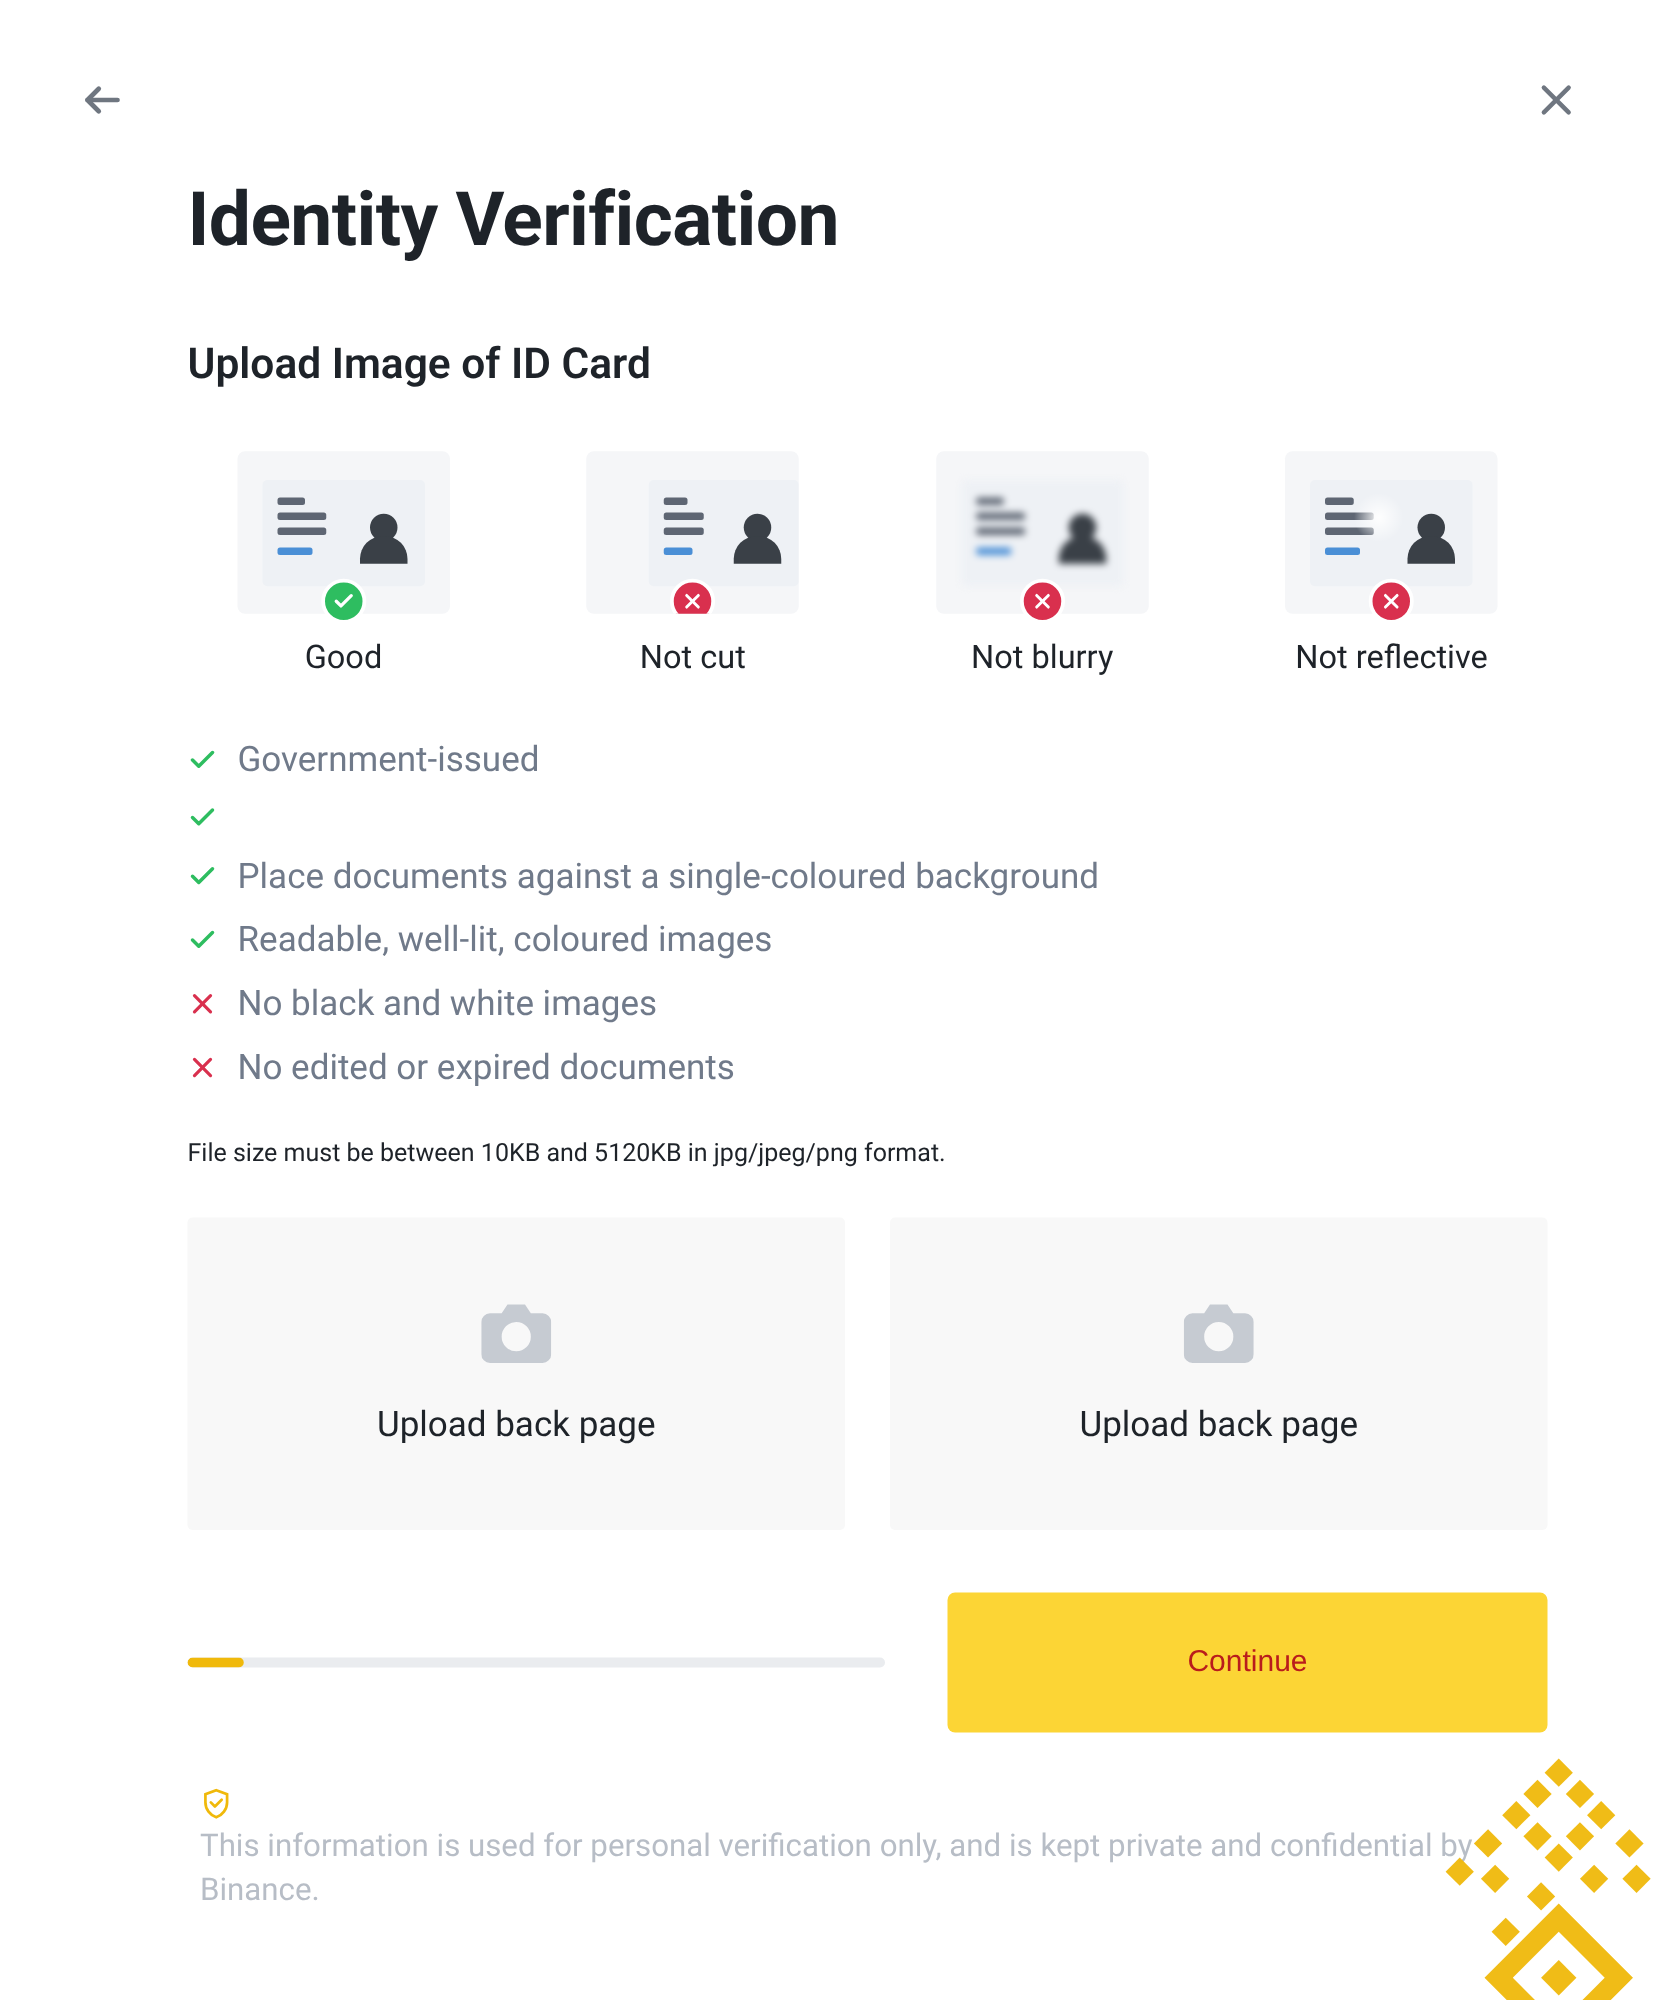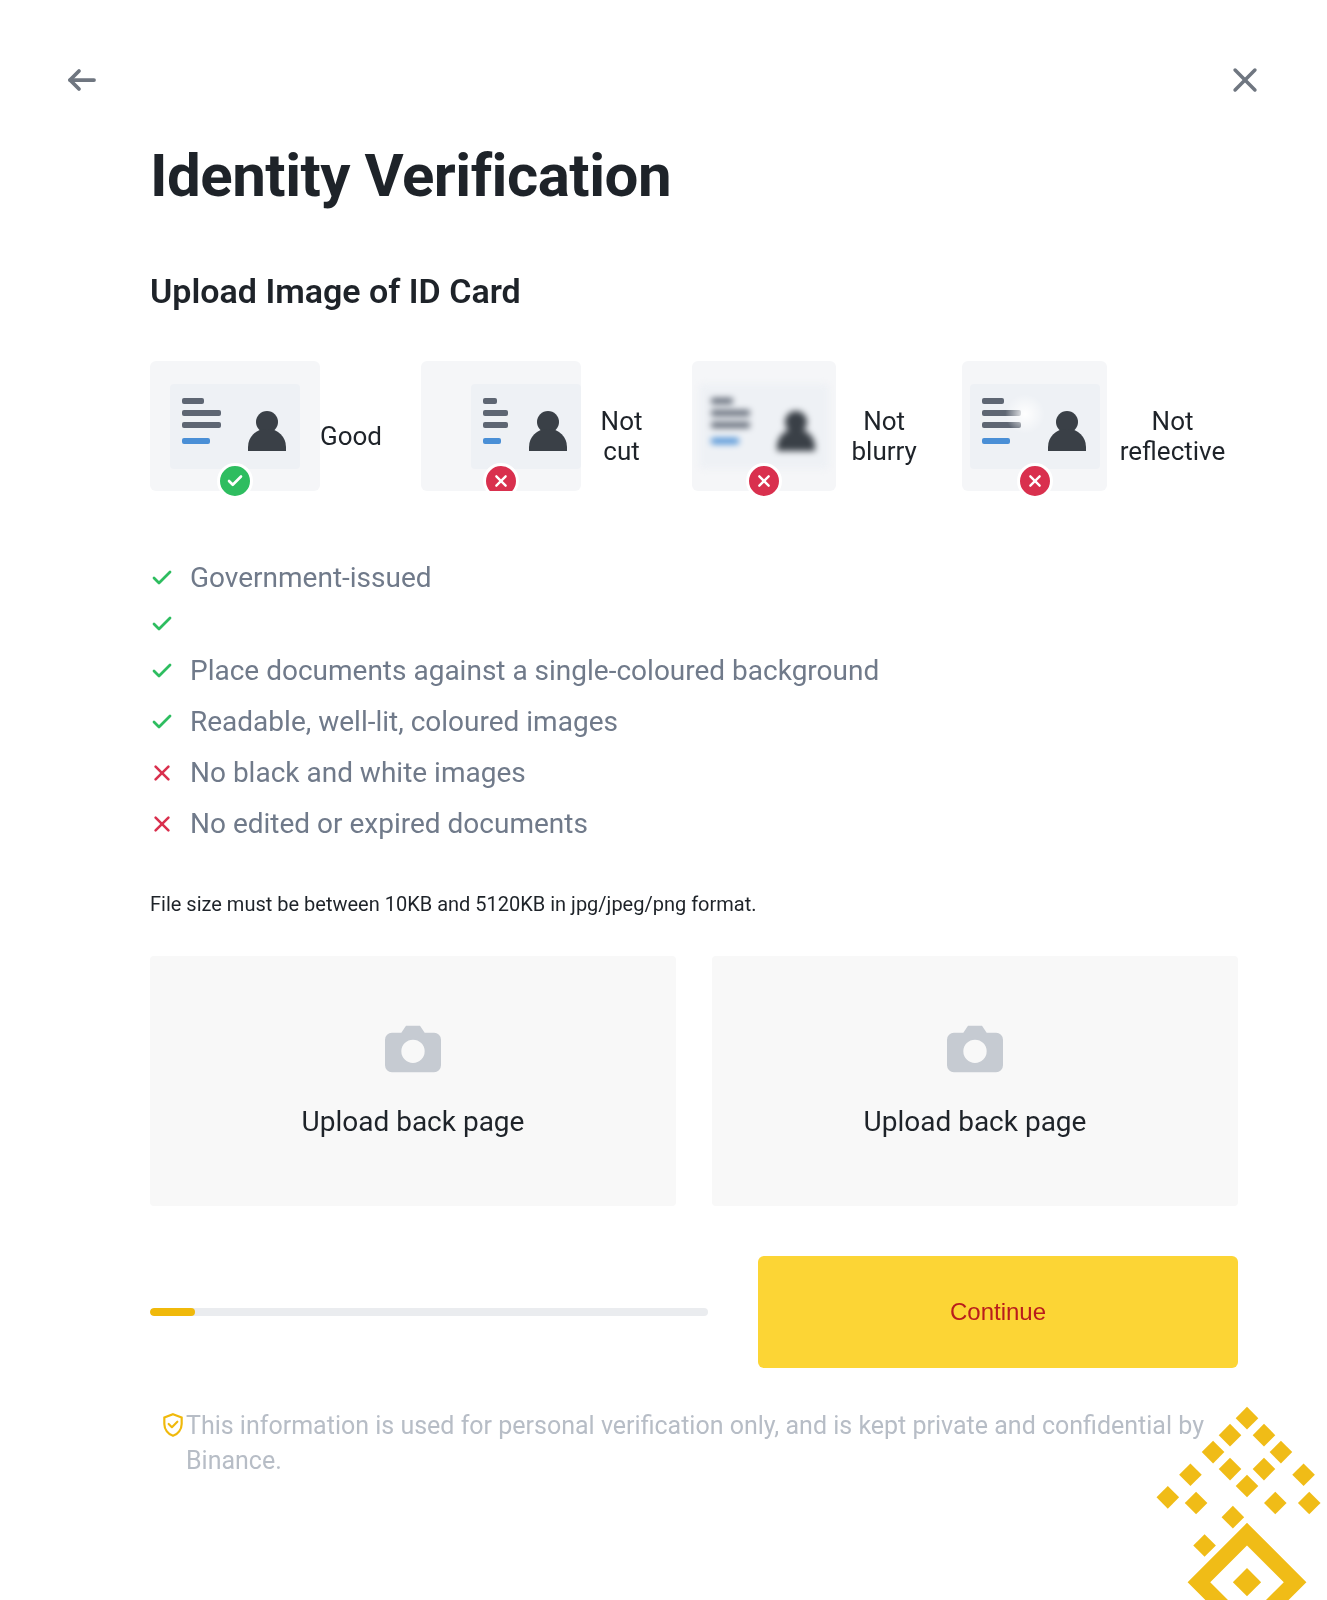"Good" .example { flex-direction: row -> column }
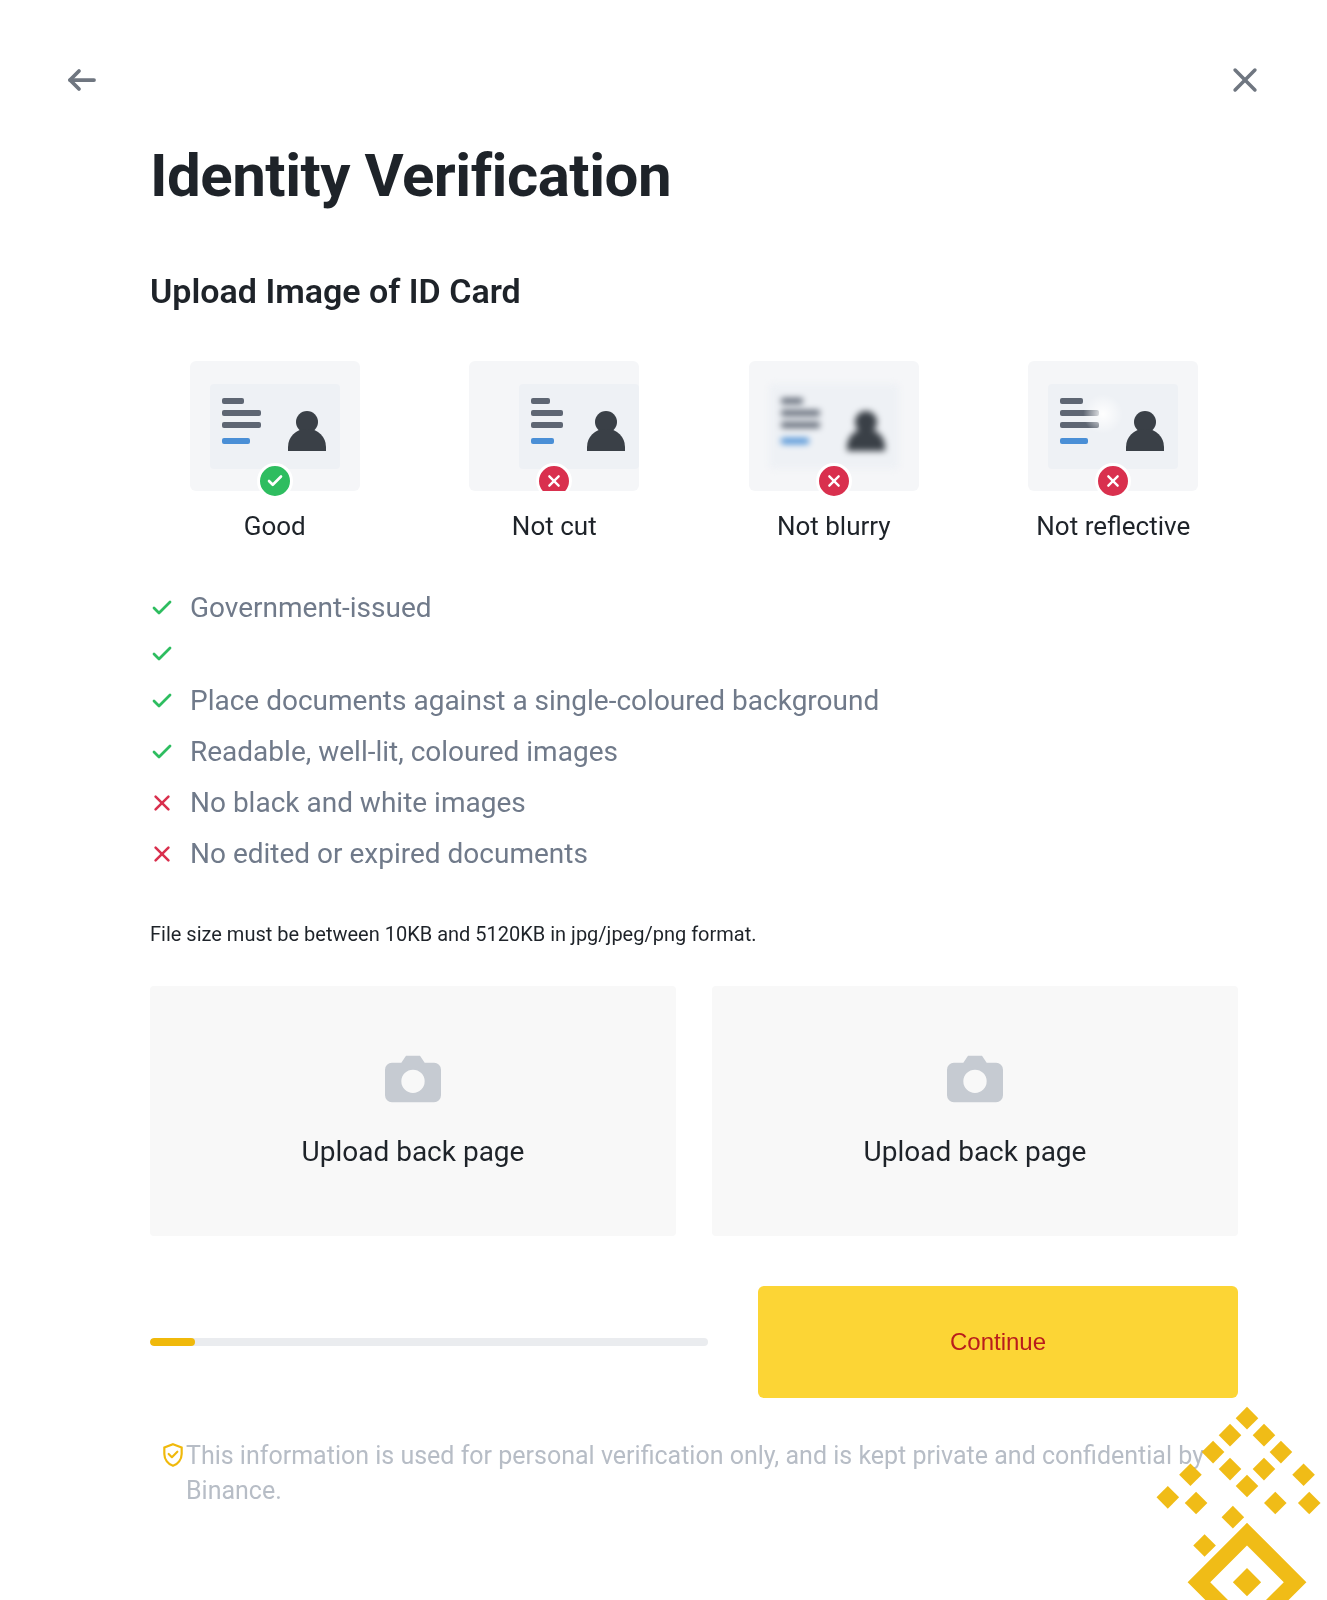"Government-issued" .rules { margin-bottom: 52px -> 40px }
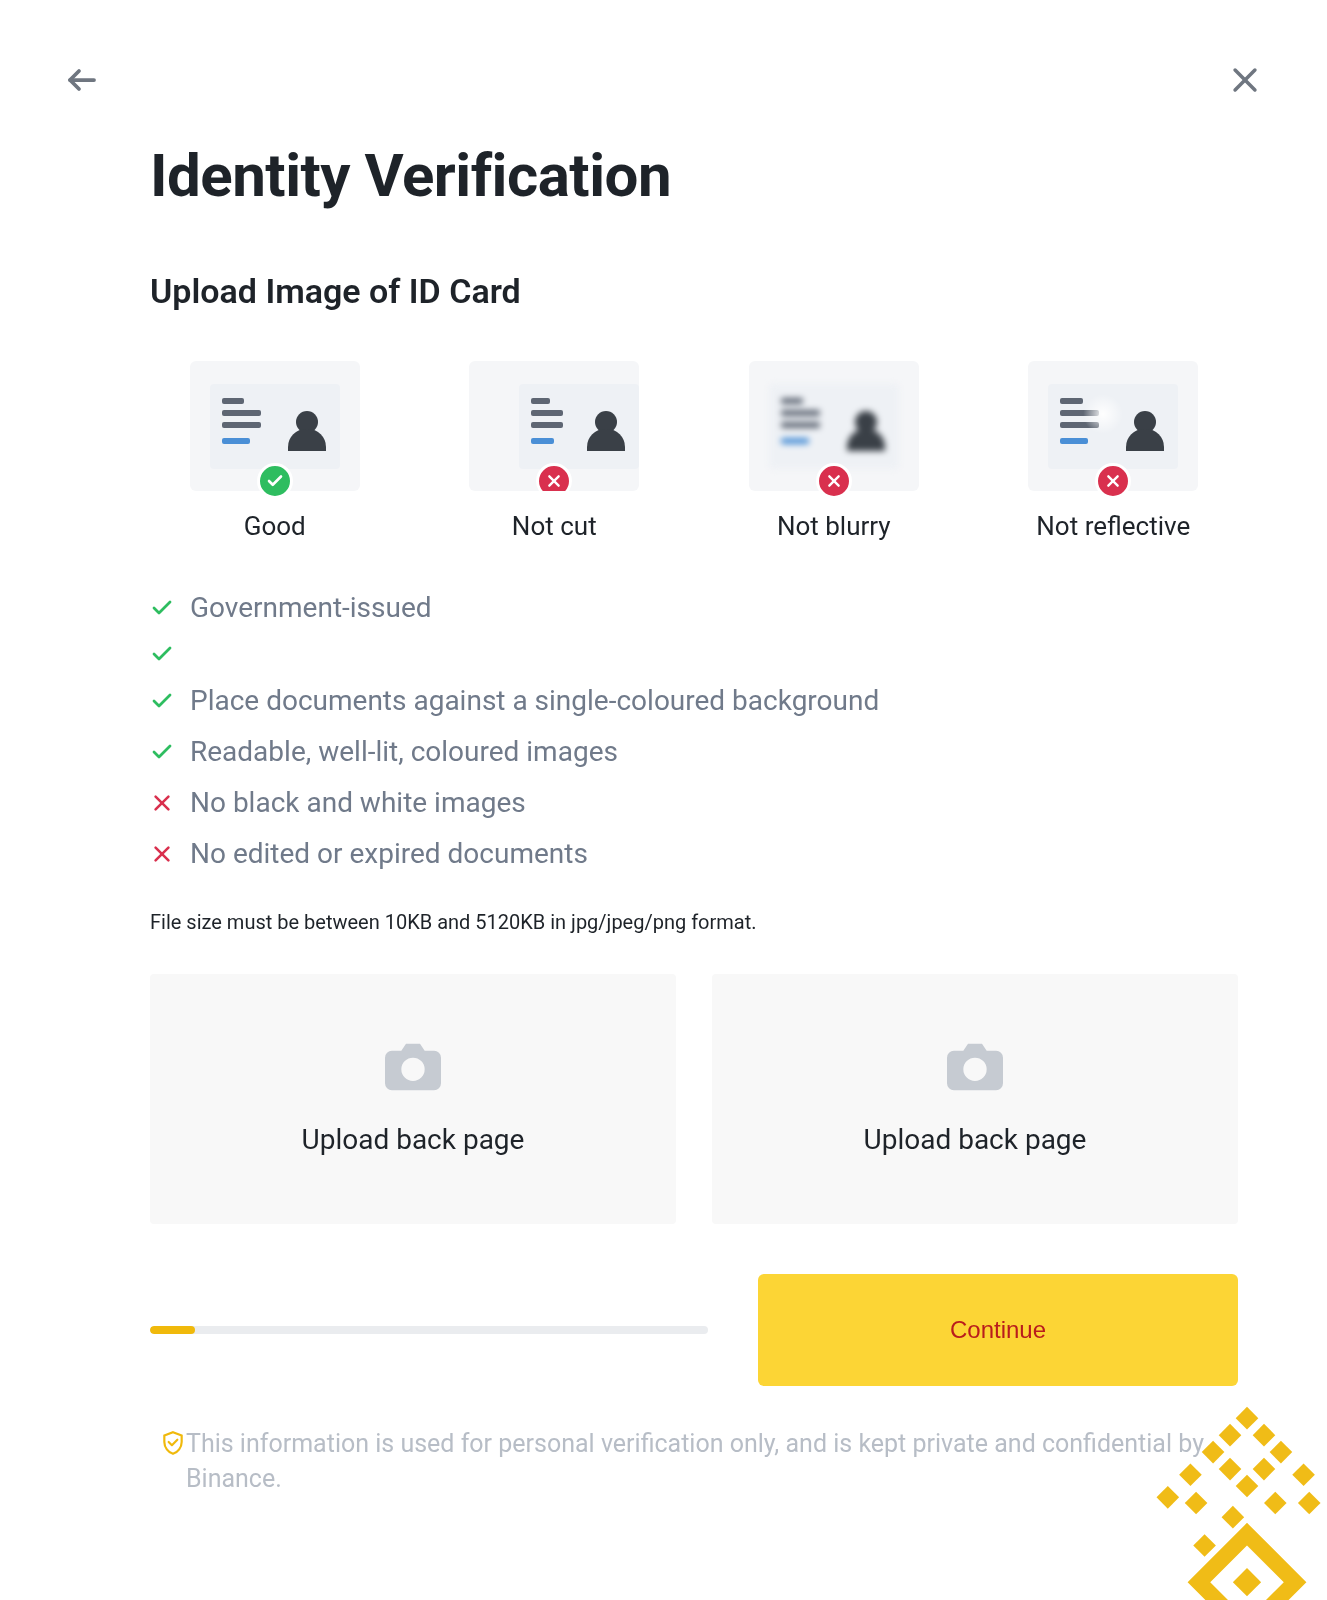"This information is used for" .disclaimer { flex-direction: none -> column }
